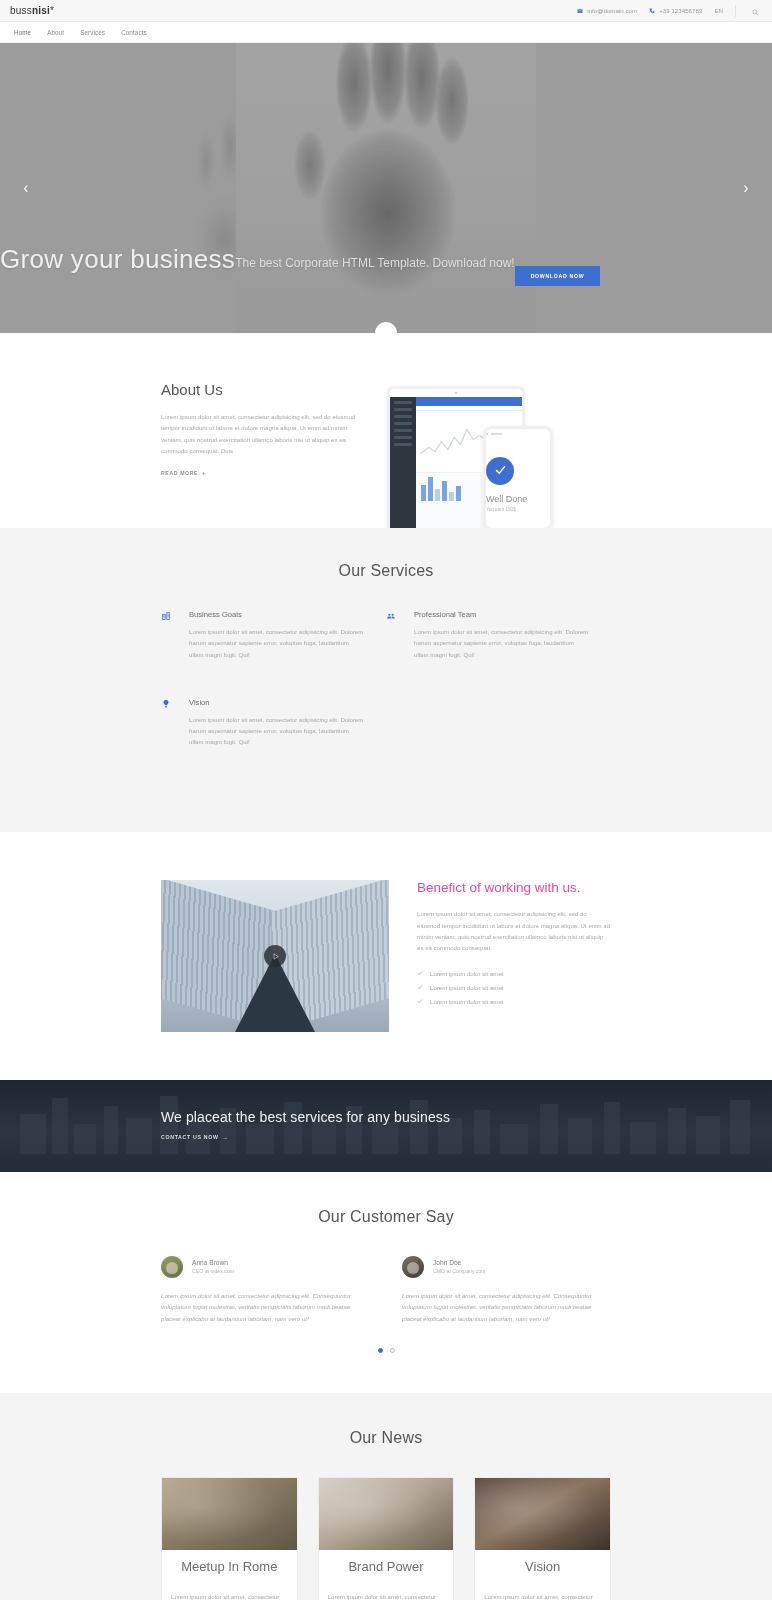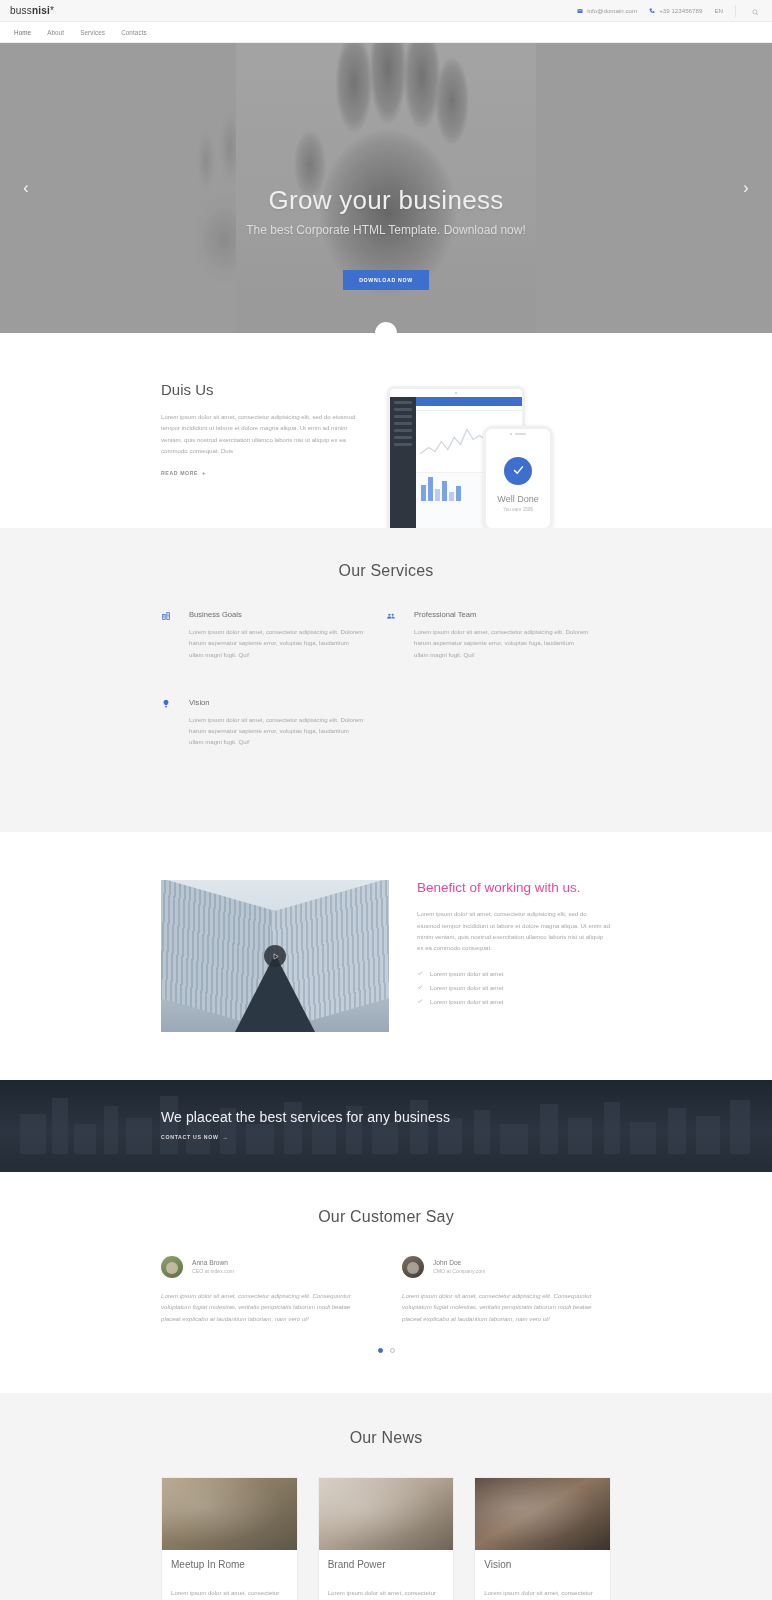"Grow your business" .hero-content { flex-direction: column -> none }
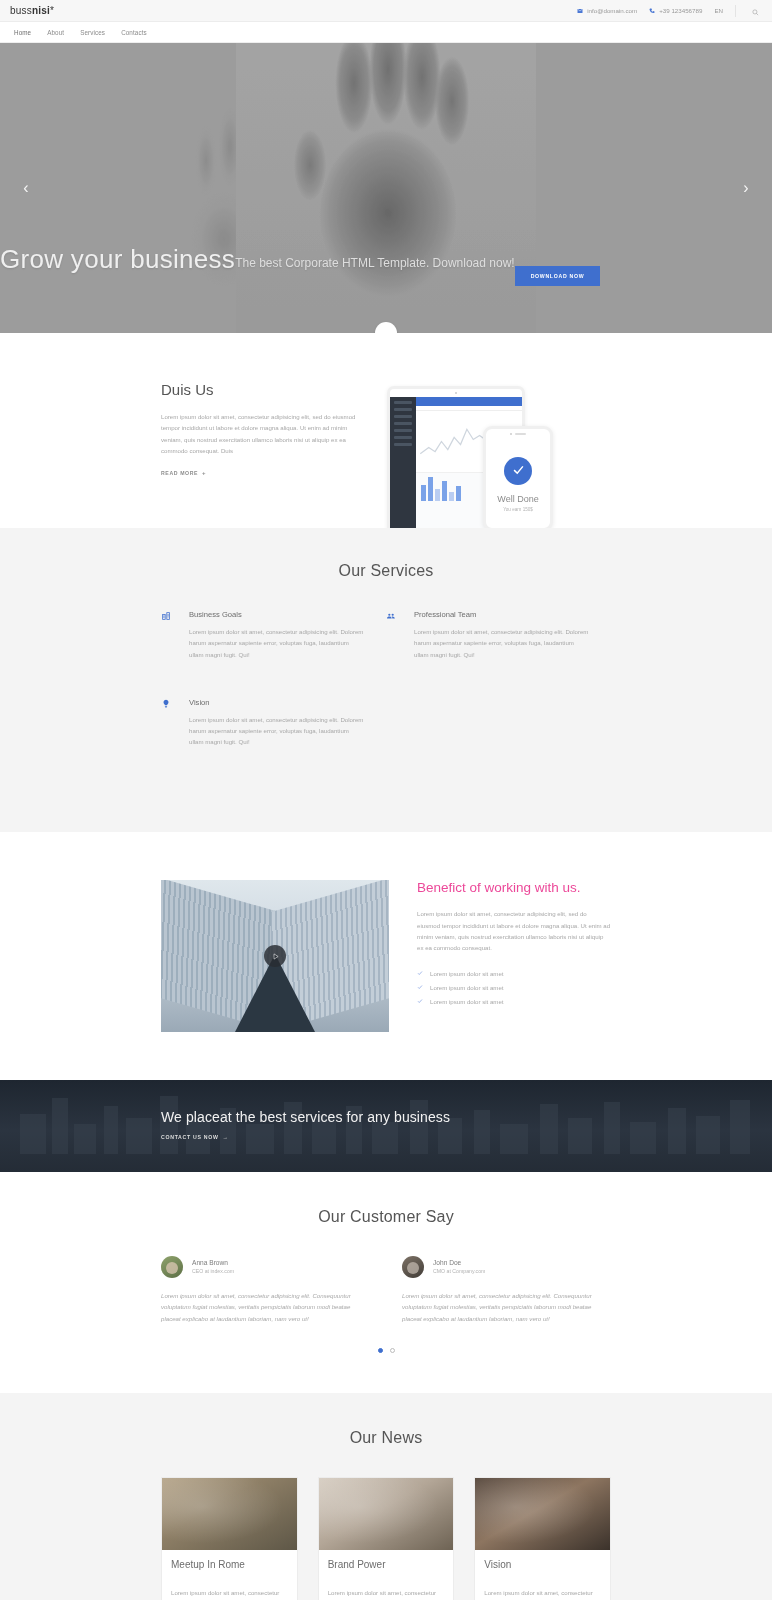"Duis Us" div.about-h { text: Duis -> About }
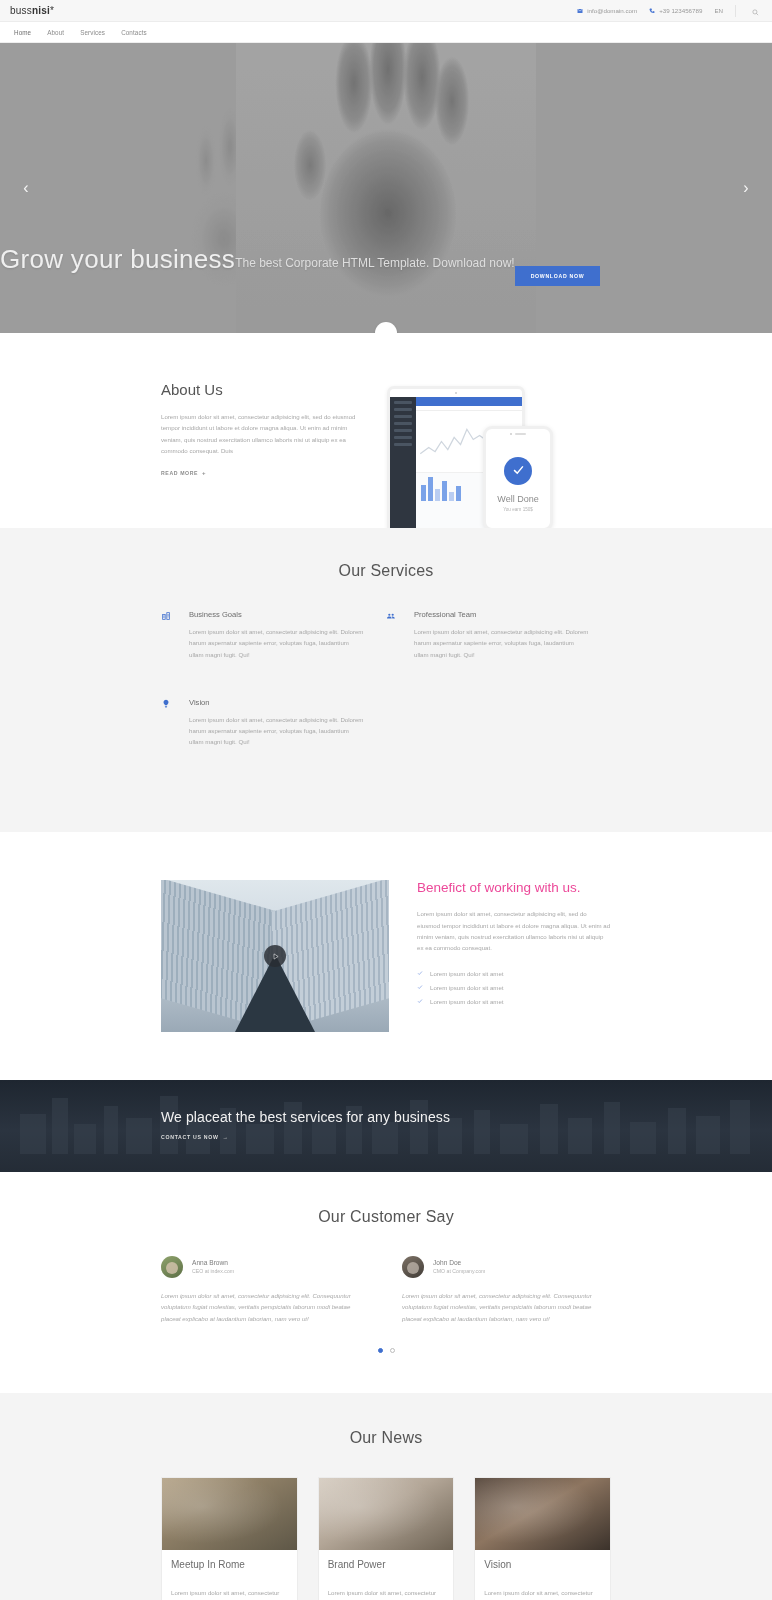"Well Done" .phone { align-items: center -> flex-start }
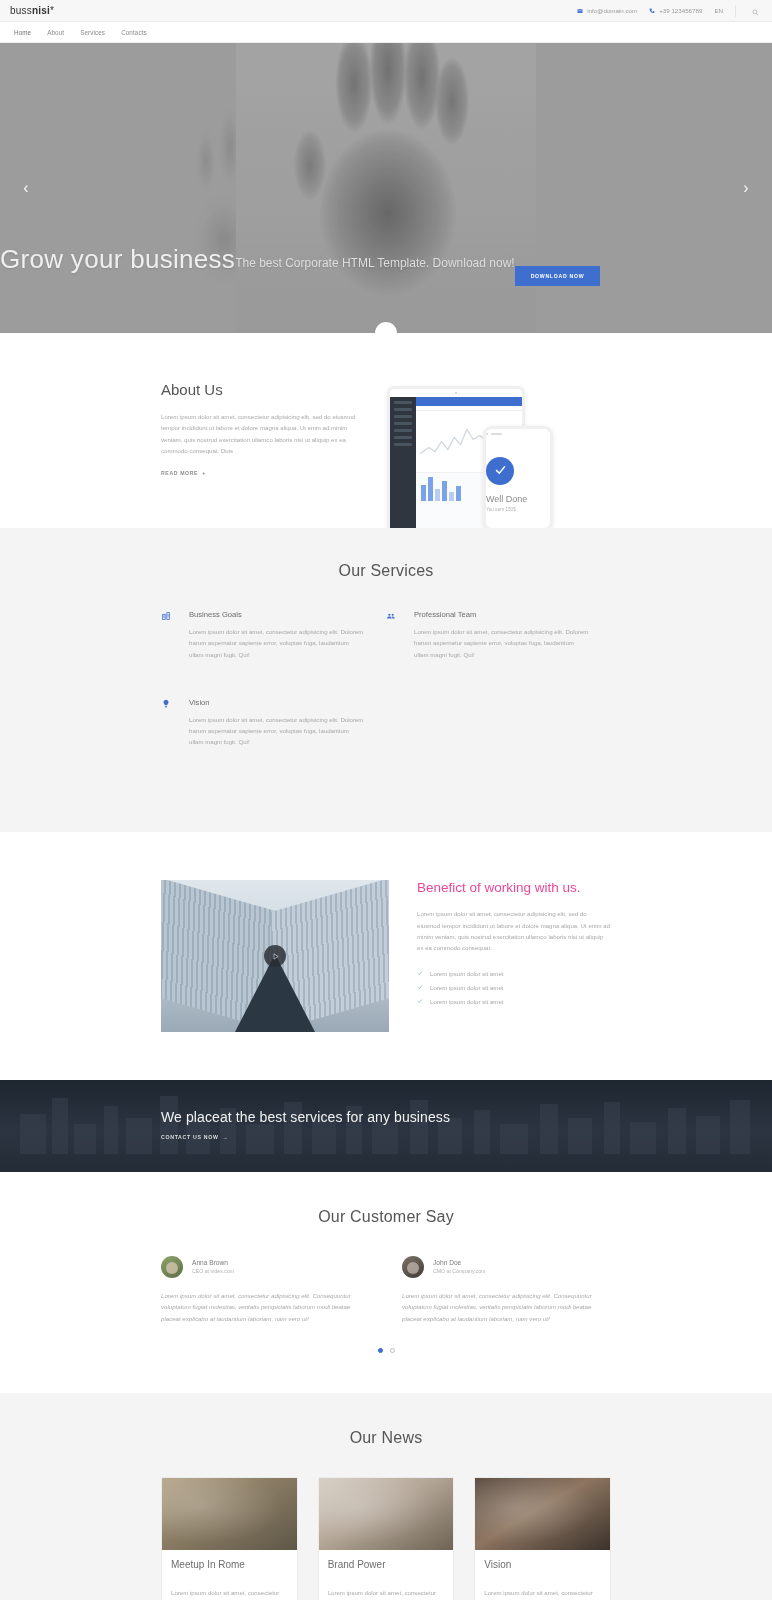"Meetup In Rome" .n-title { font-size: 10px -> 13px; text-align: none -> center }
